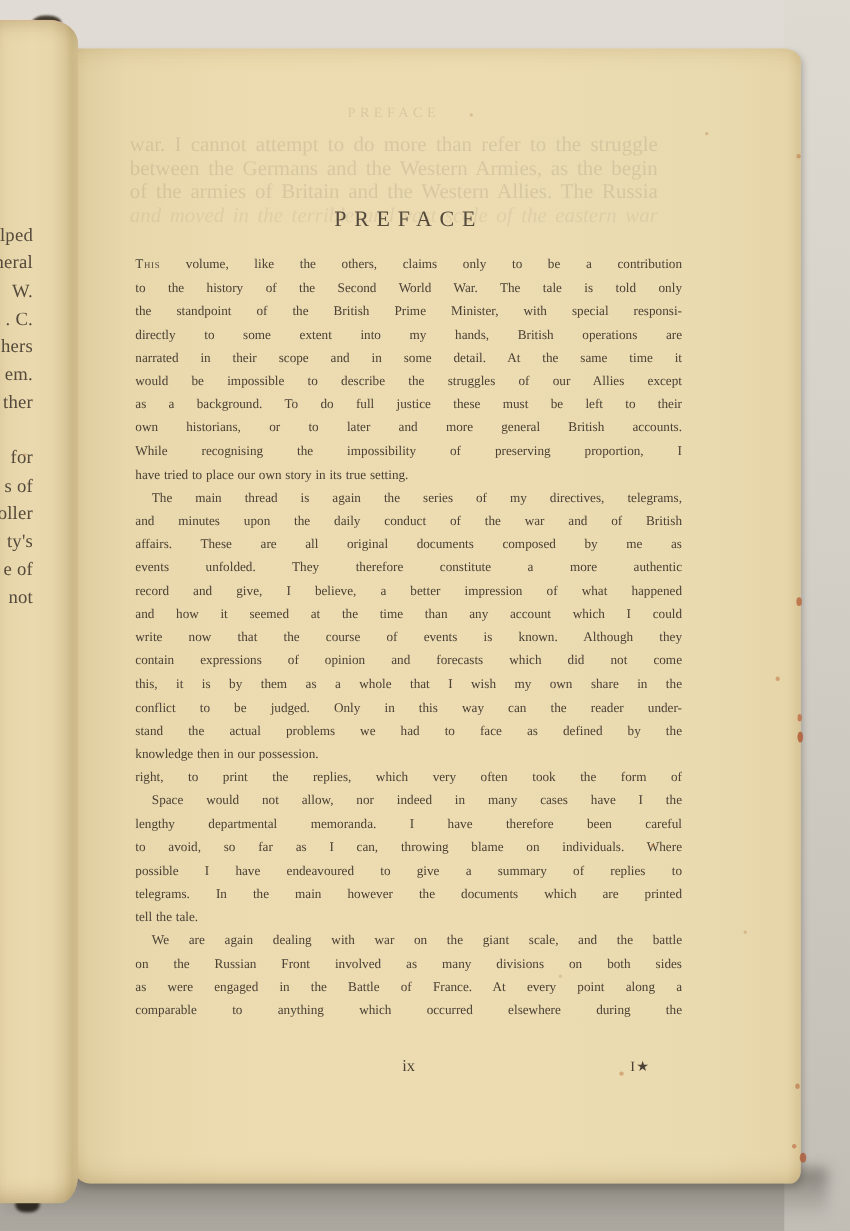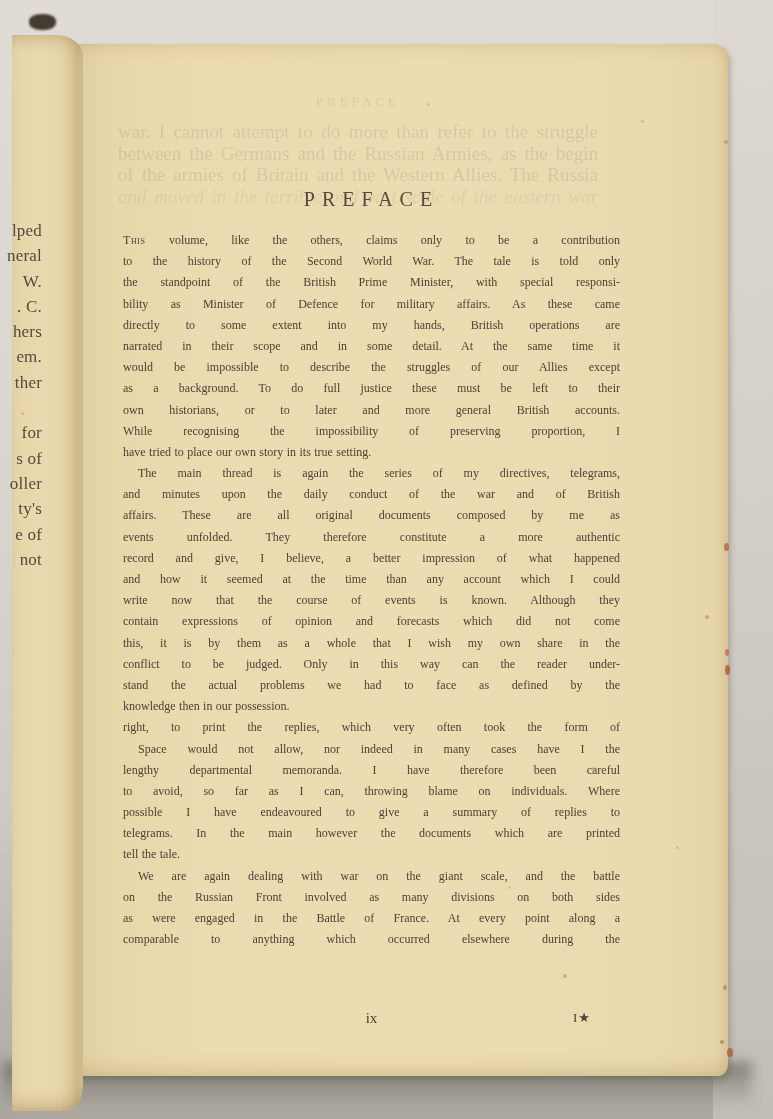"between the Germans and the" div.ghost-line { text: Russian -> Western }
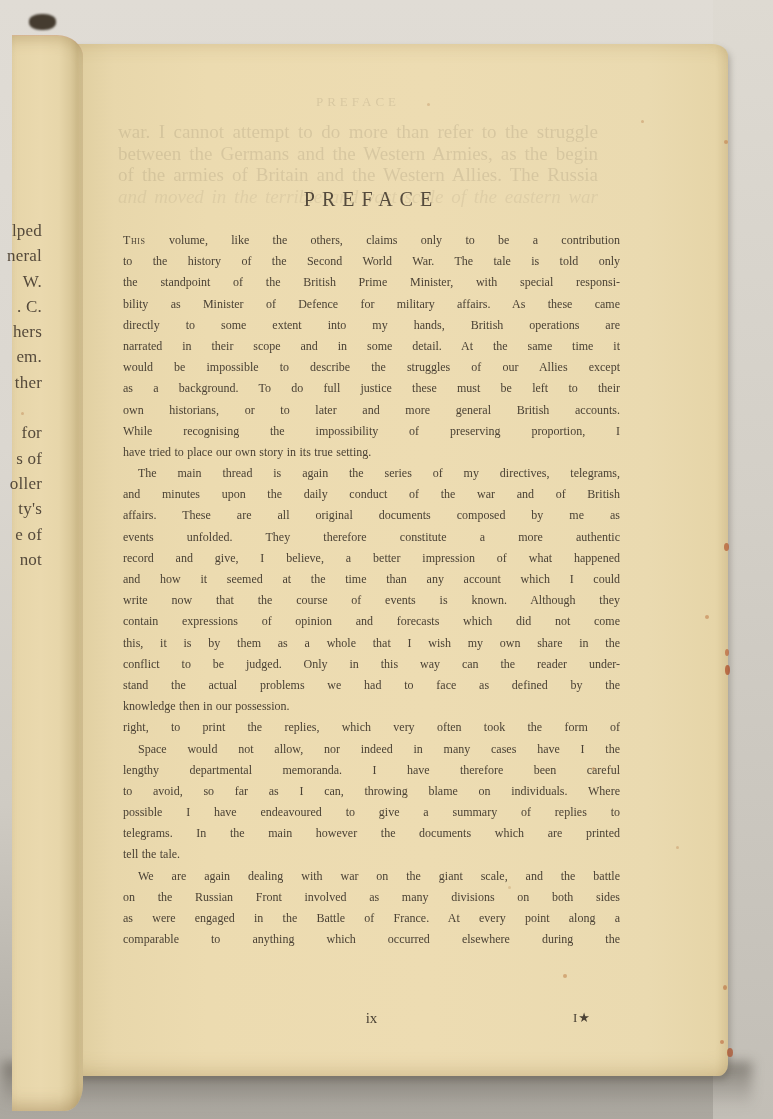"lped" #left-page { left: 12px -> 0; margin-top: 17px -> none }
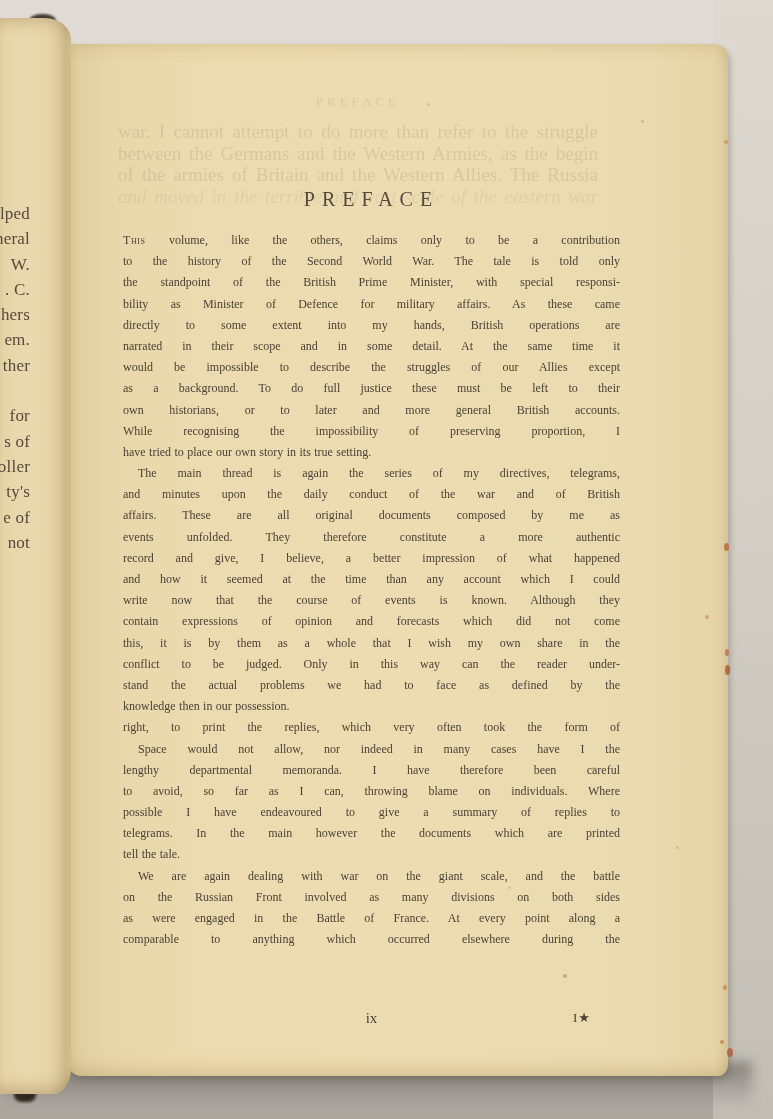"bility as Minister of Defence" div.line { html: <div>bility as Minister of Defence for military affairs. As these came</div> -> none }
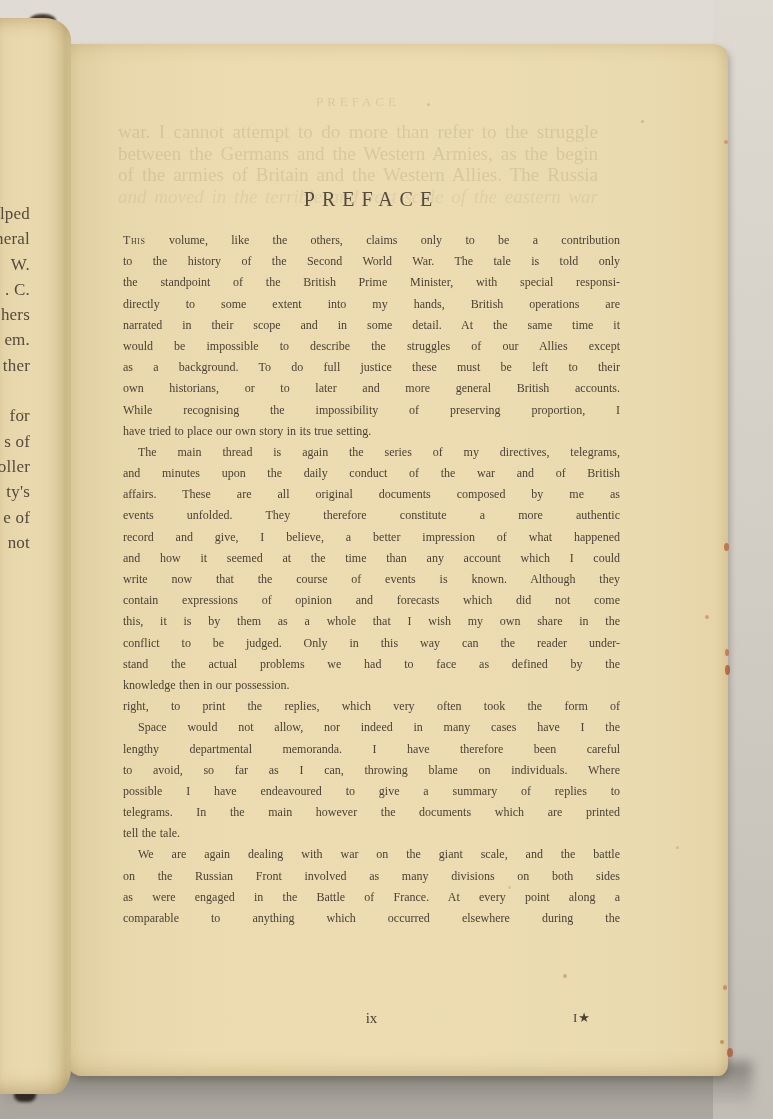"ix" #footer { margin-top: 48px -> none }
